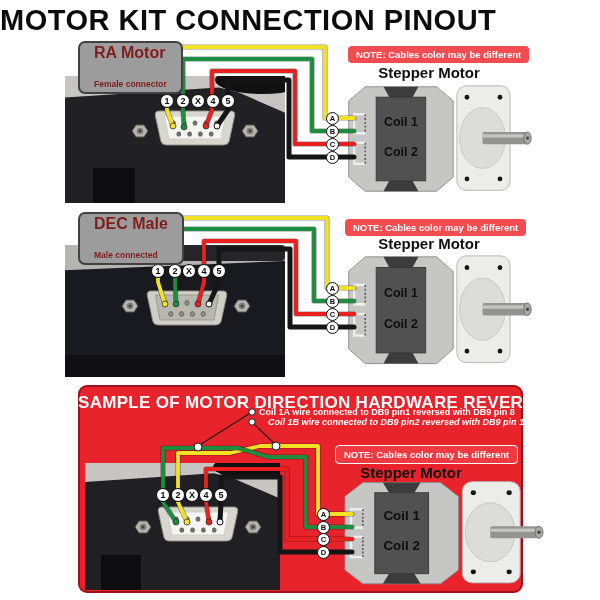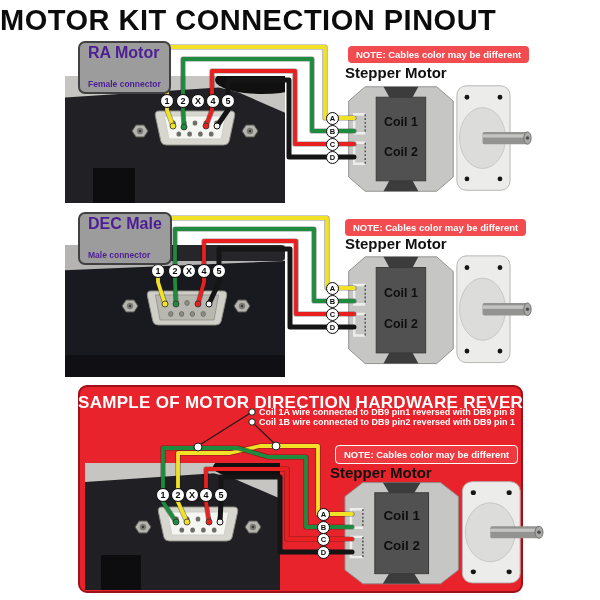"RA Motor" .taglabel { color: #4c1d95 -> #7f1d1d; padding: 2px 8px 3px -> 2px 14px 3px }
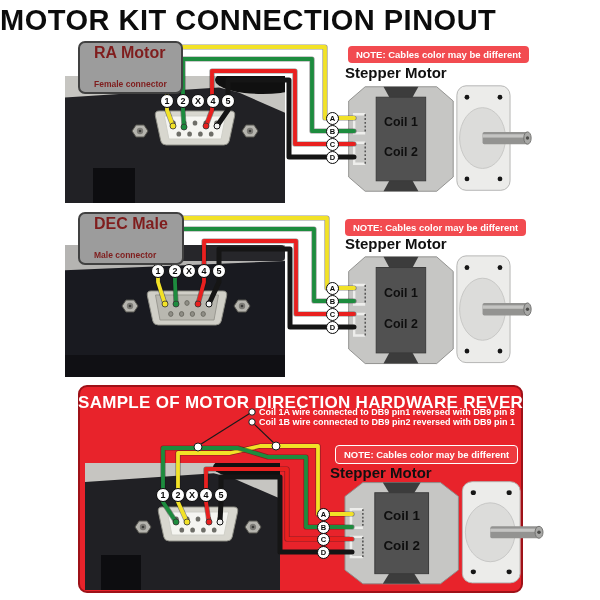"Stepper Motor" .steplabel { text-align: none -> center }
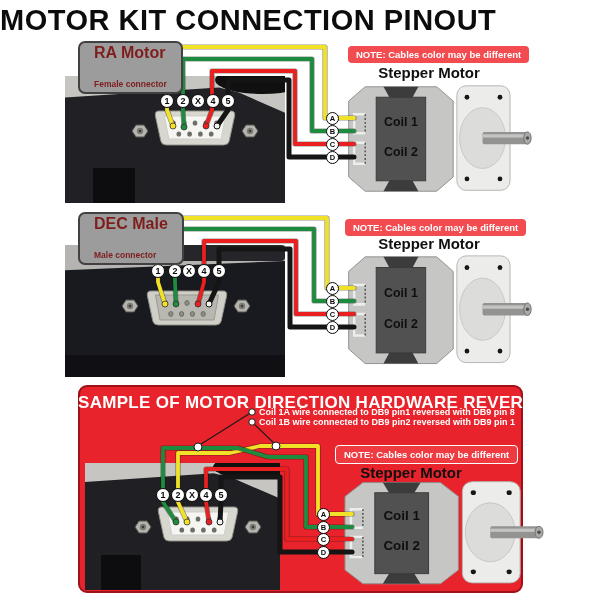"Male connector" div.tl-sub { text: connector -> connected }
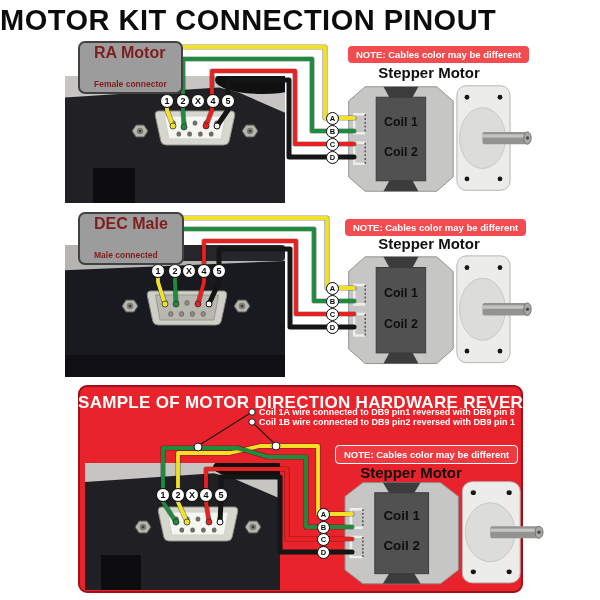"Coil 1B wire connected to" div.callout { font-style: none -> italic; left: 259px -> 268px }
